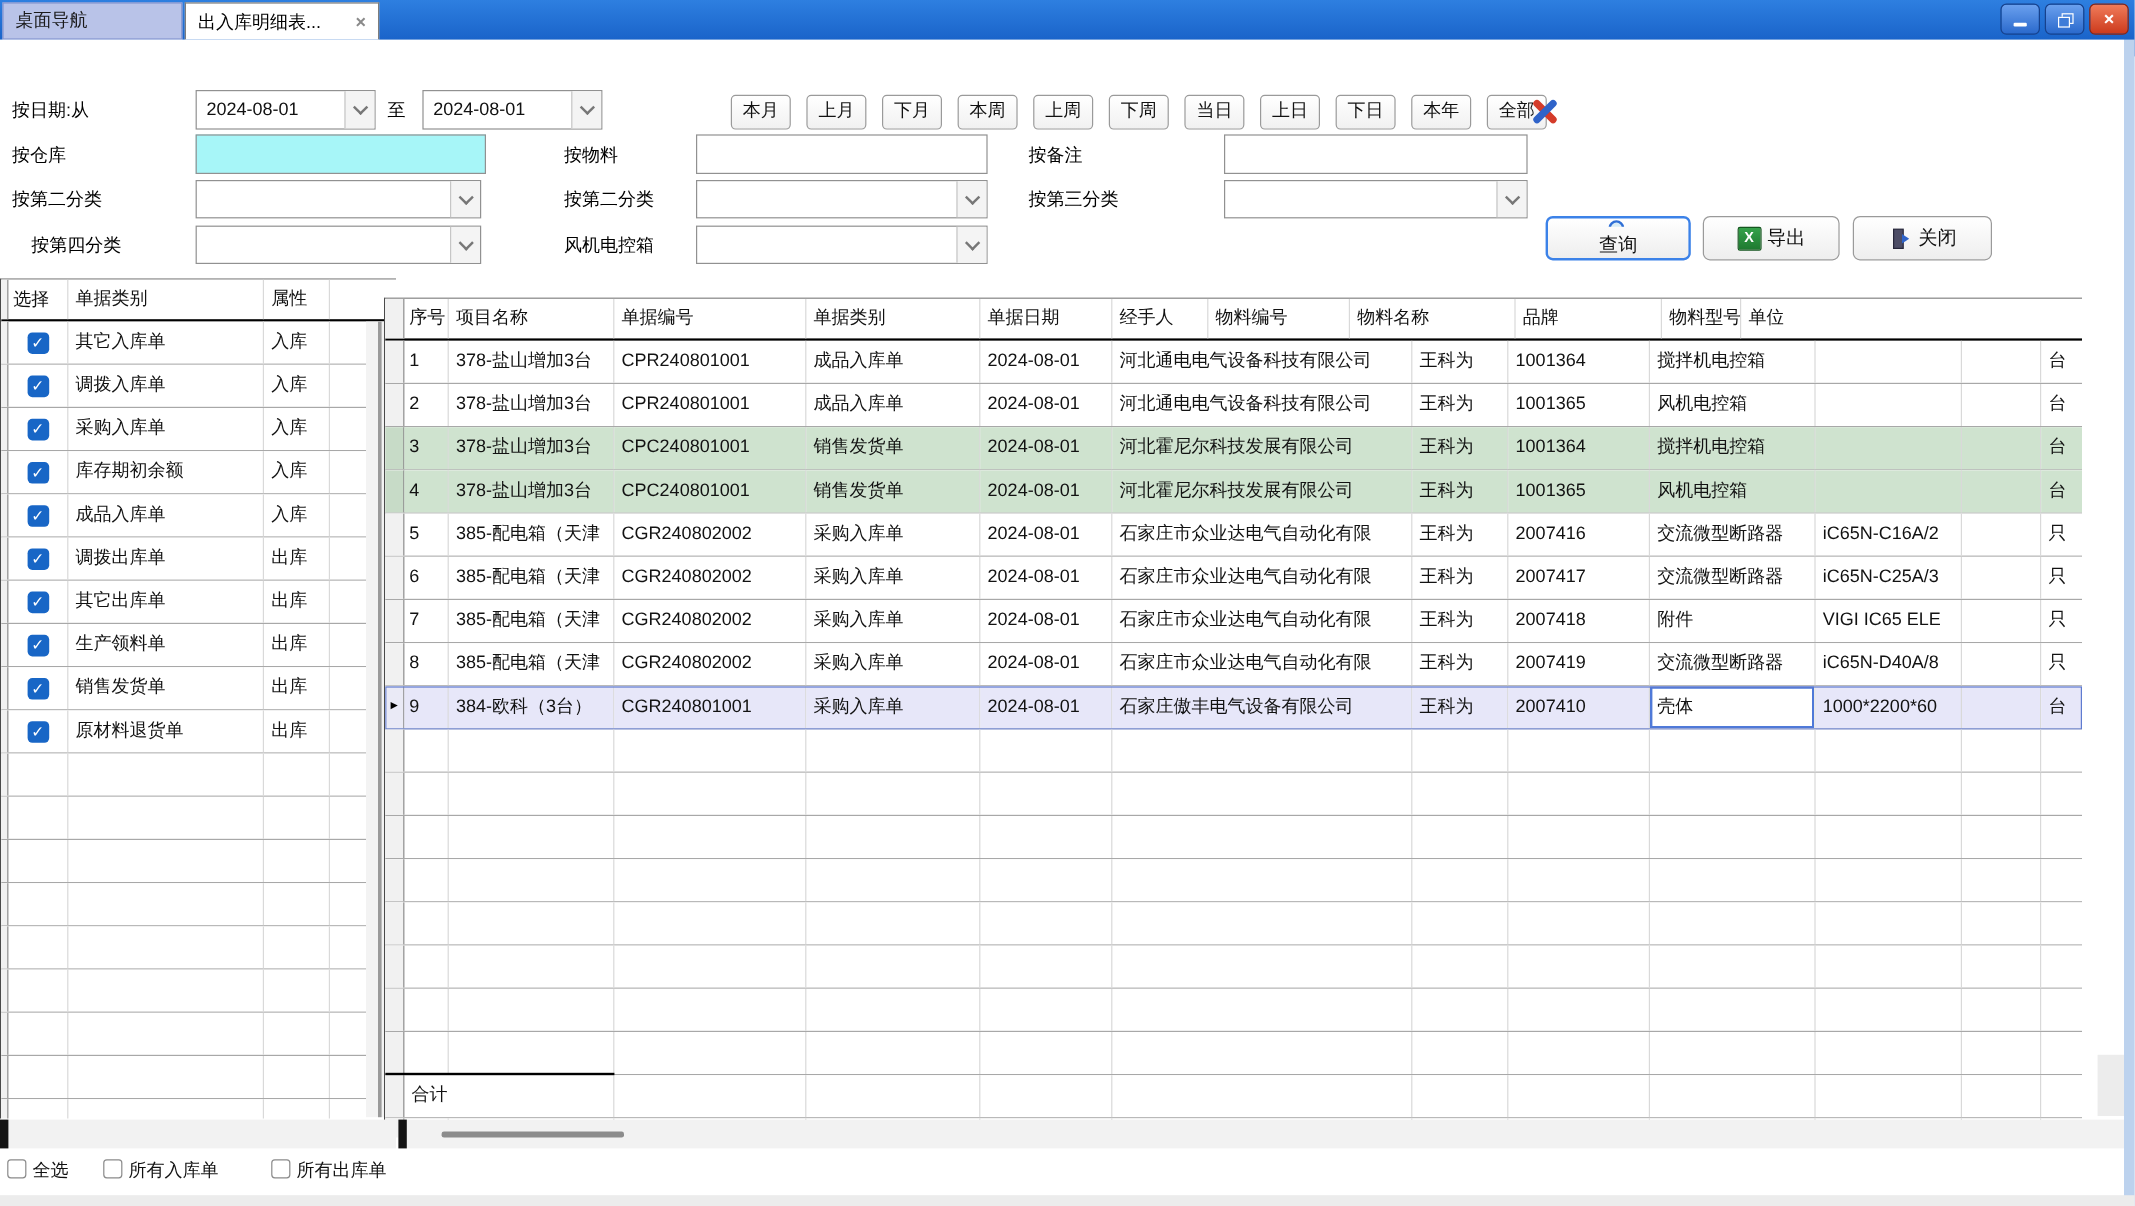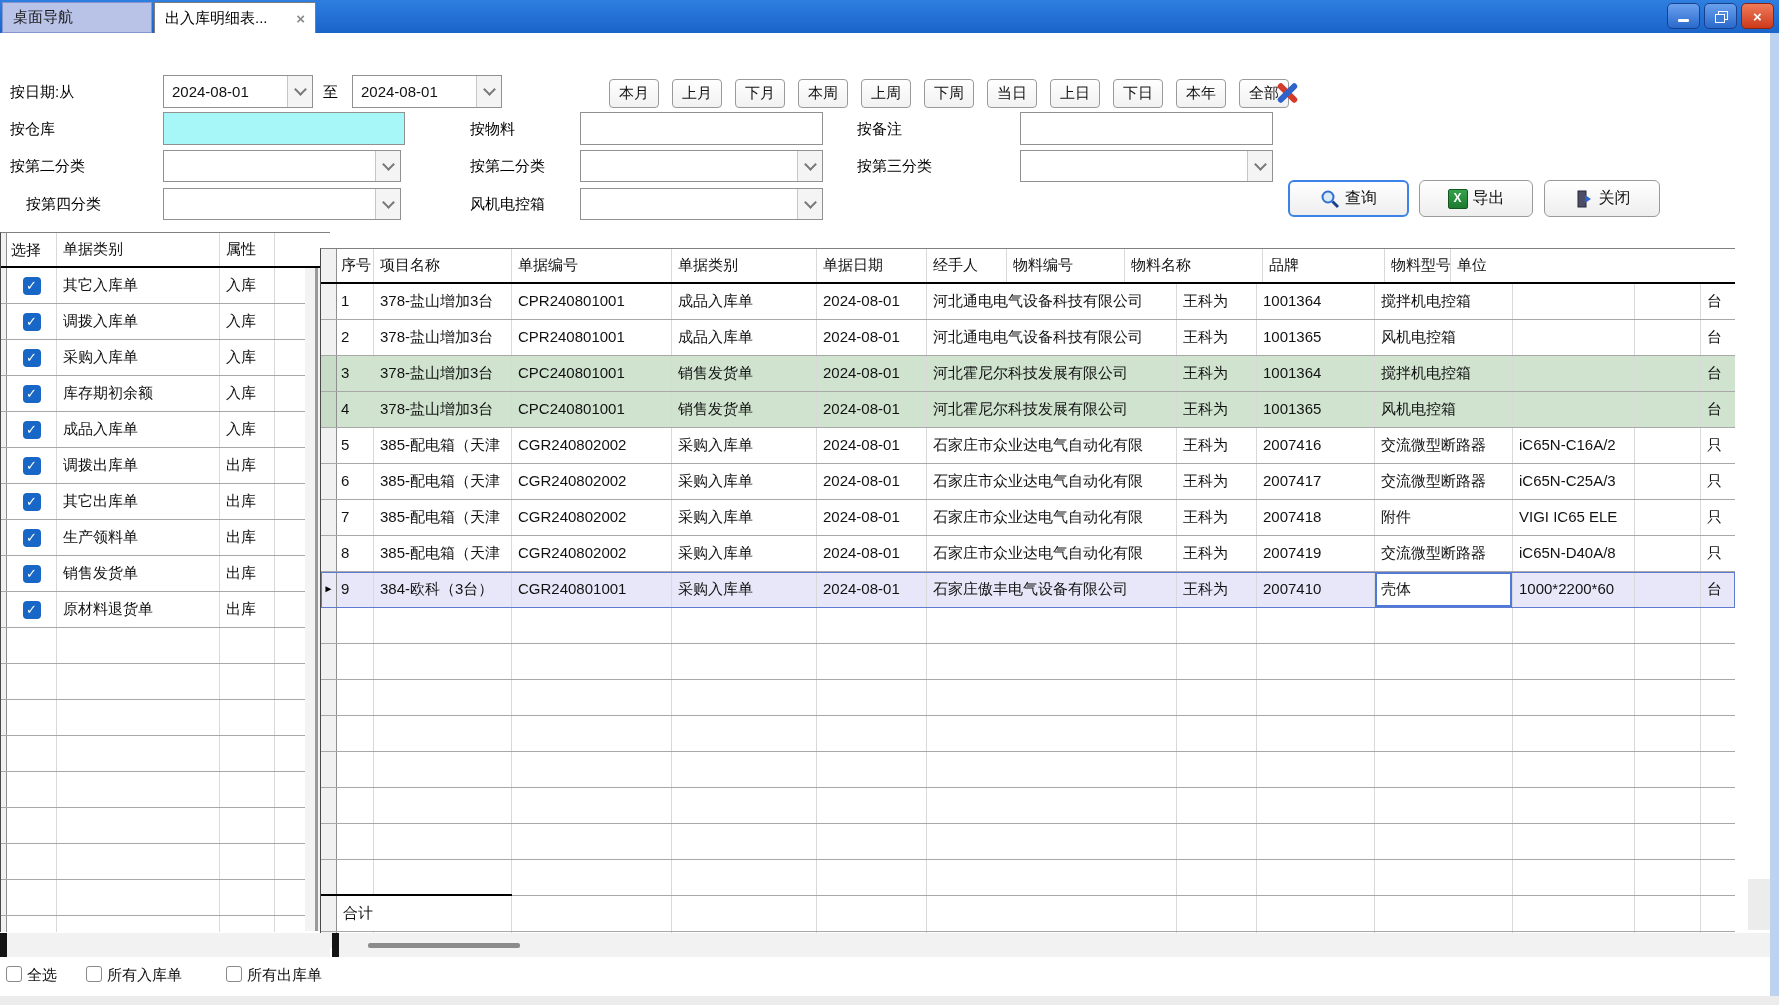"查询" .abtn.focus { flex-direction: none -> column }
